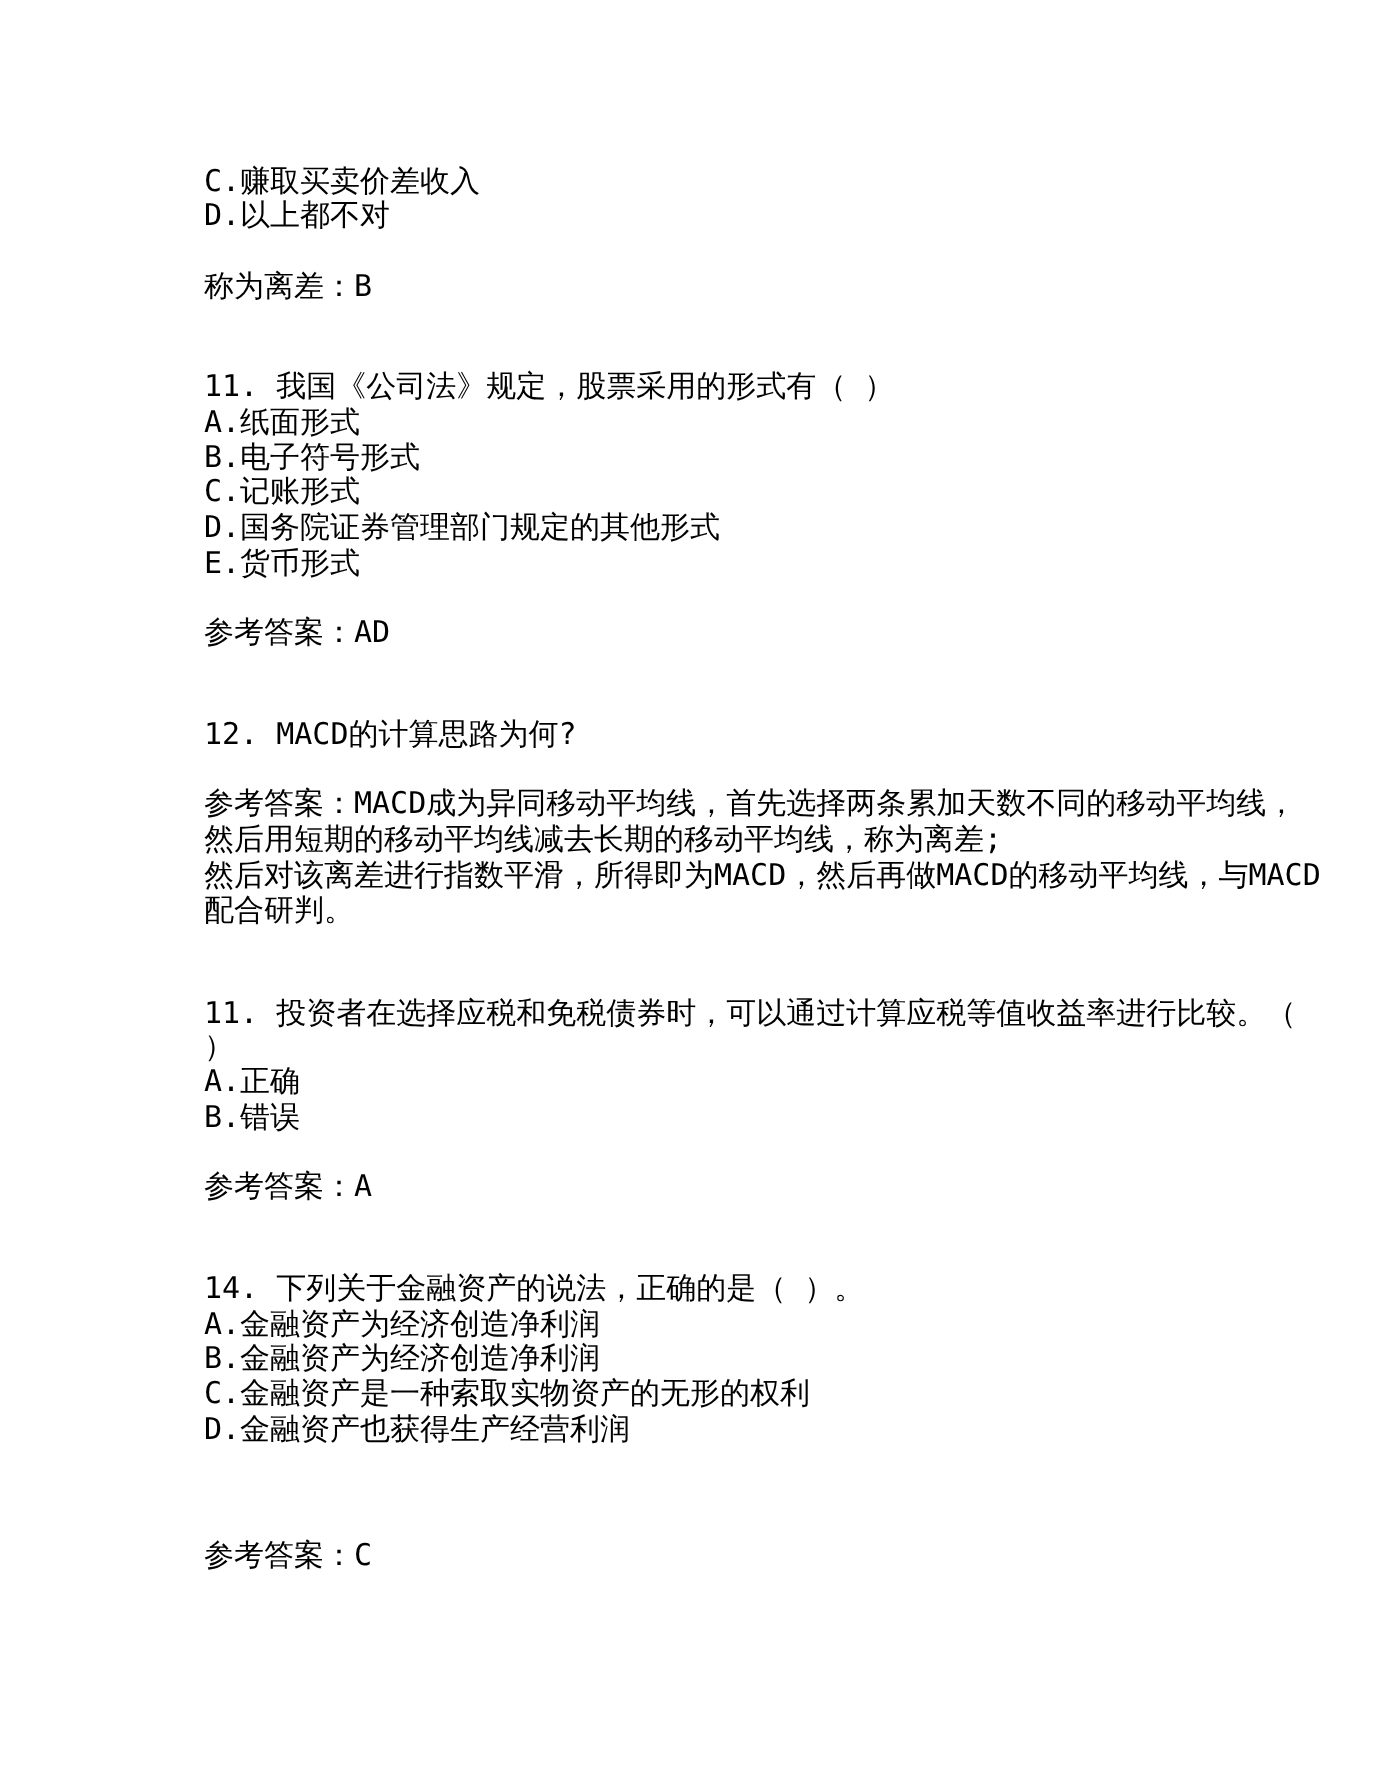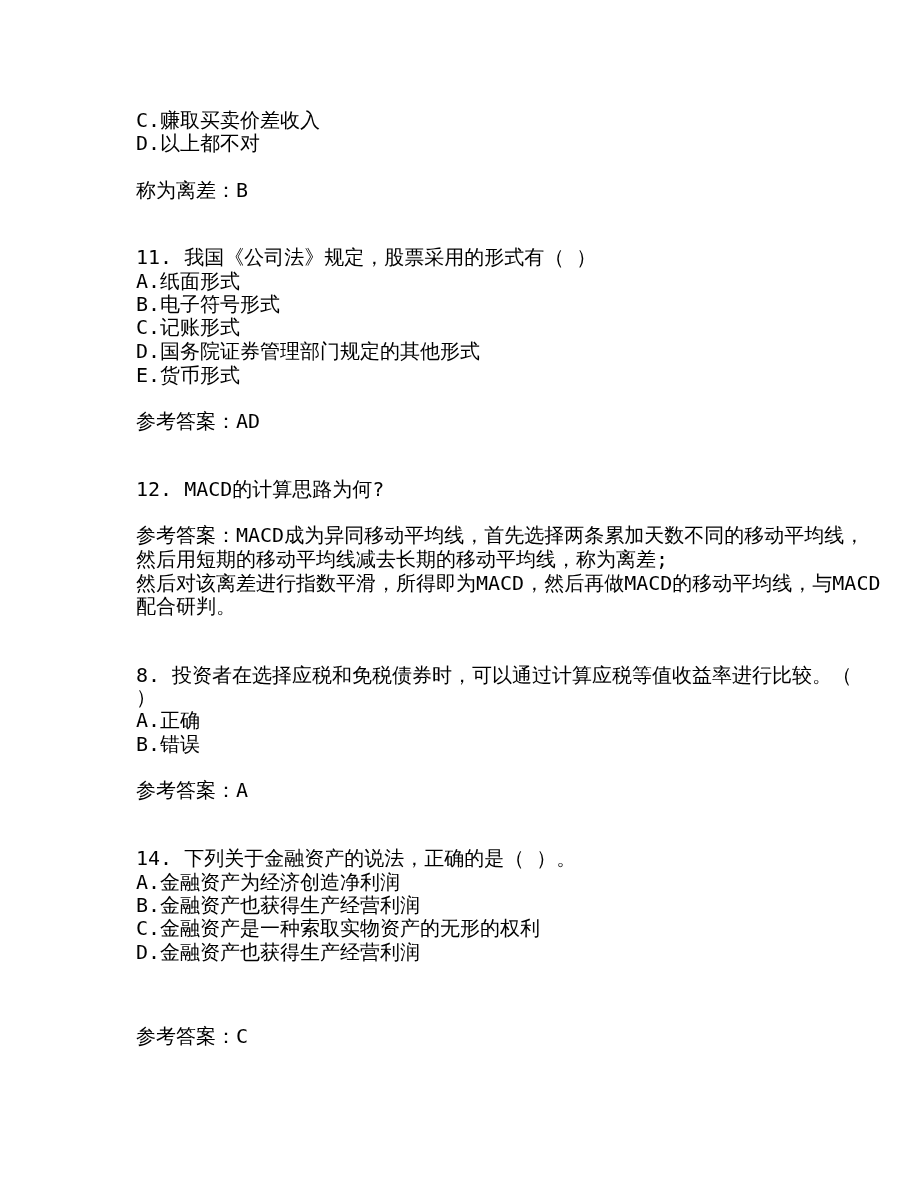"8. 投资者在选择应税和免税债券时，可以通过计算应税等值收益率进行比较。（" div.line { text: 8 -> 11 }
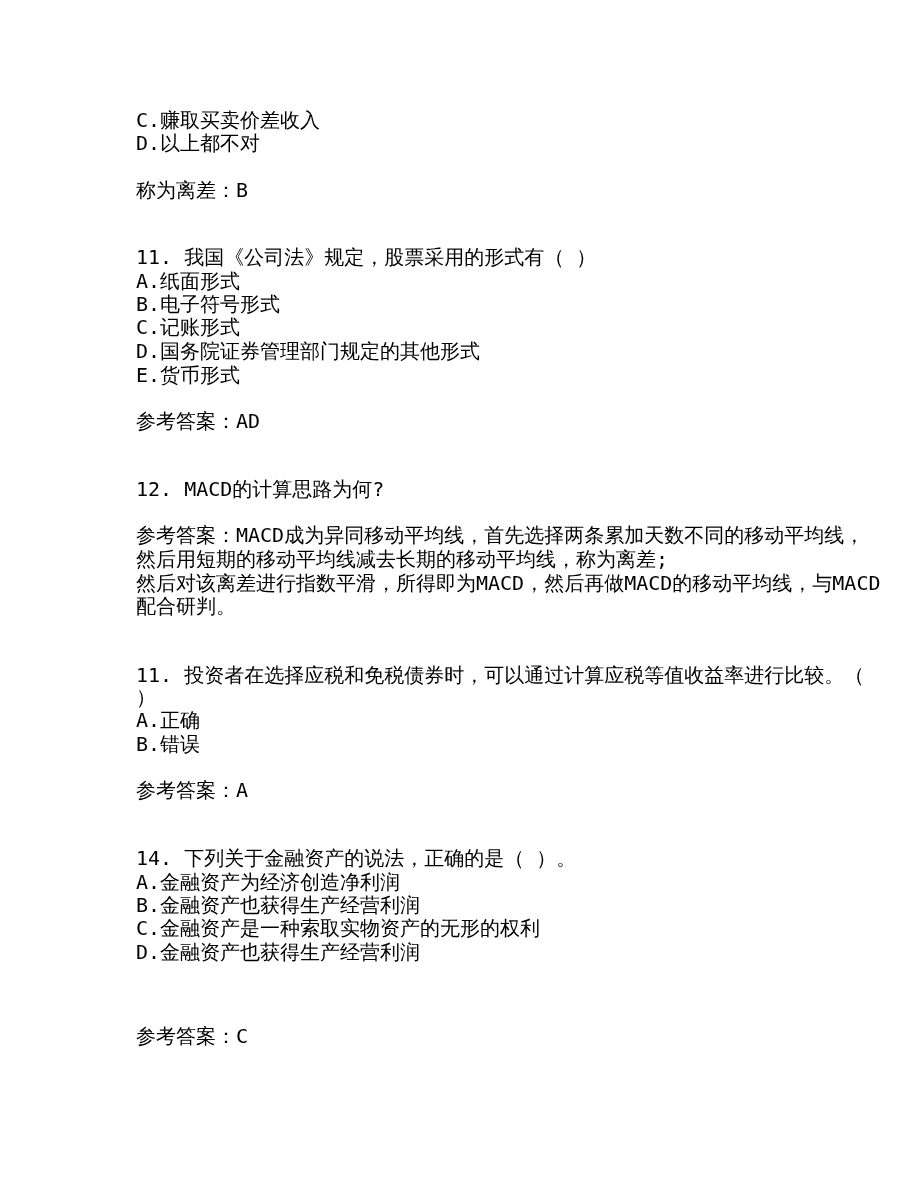"B.金融资产也获得生产经营利润" div.line { text: 也获得生产经营 -> 为经济创造净 }
